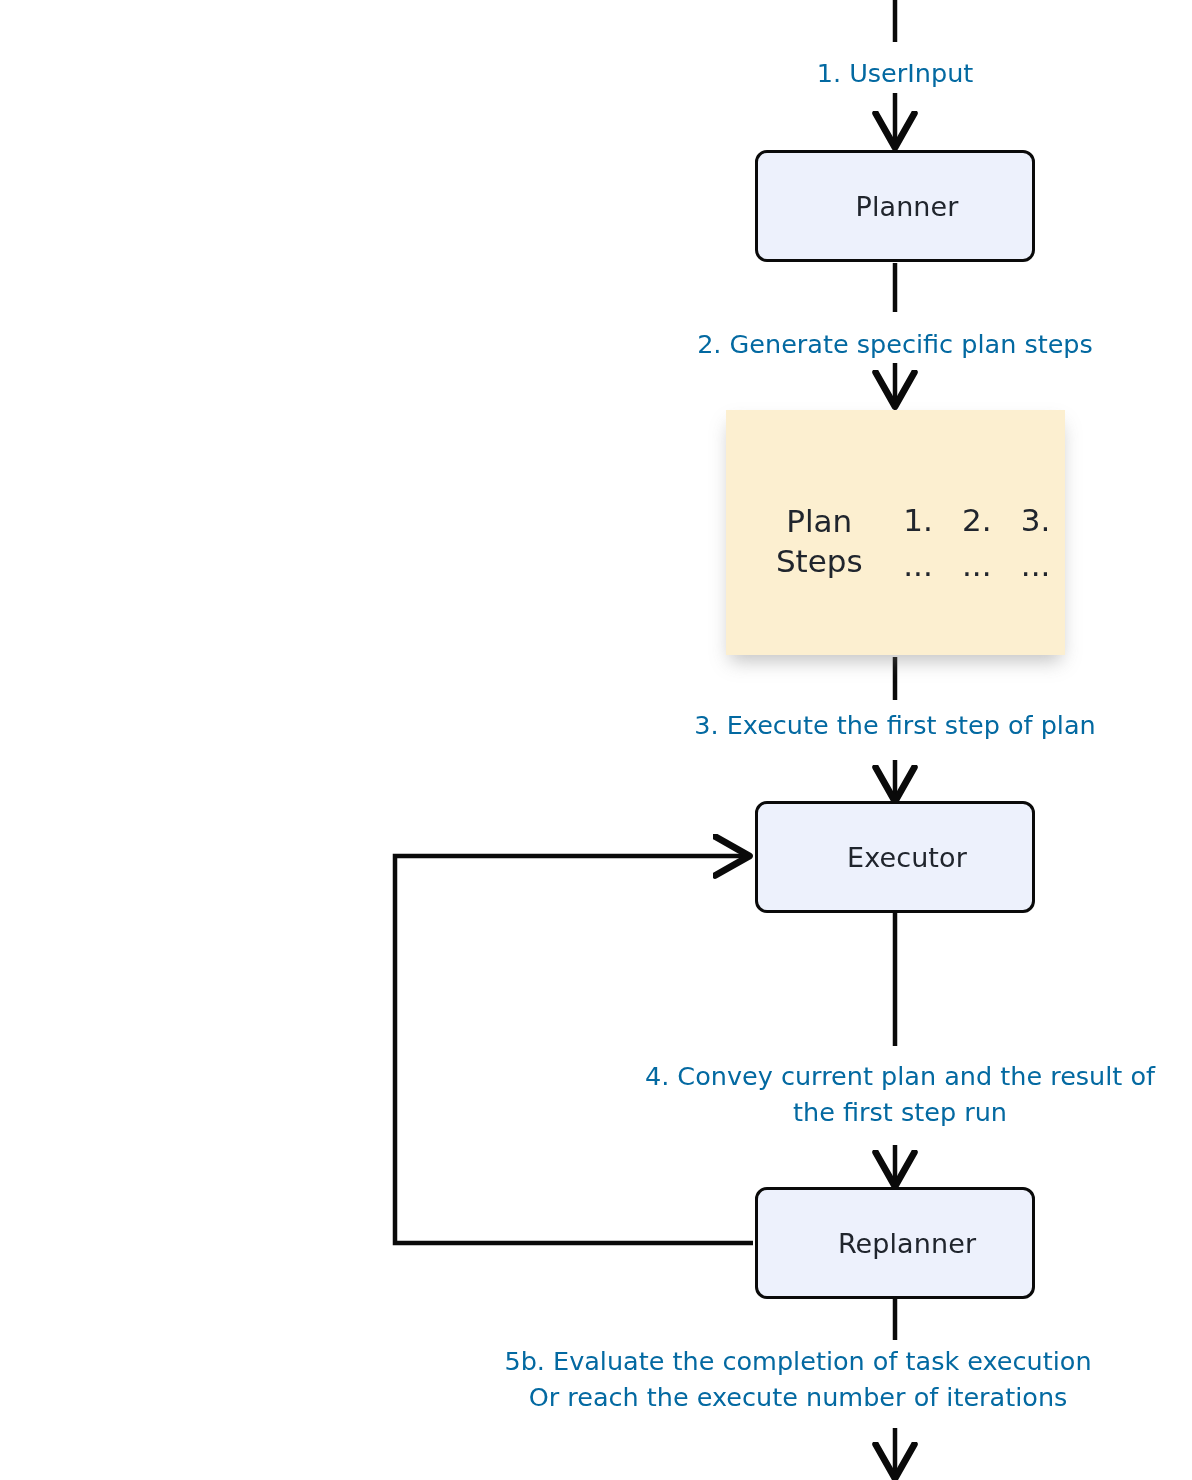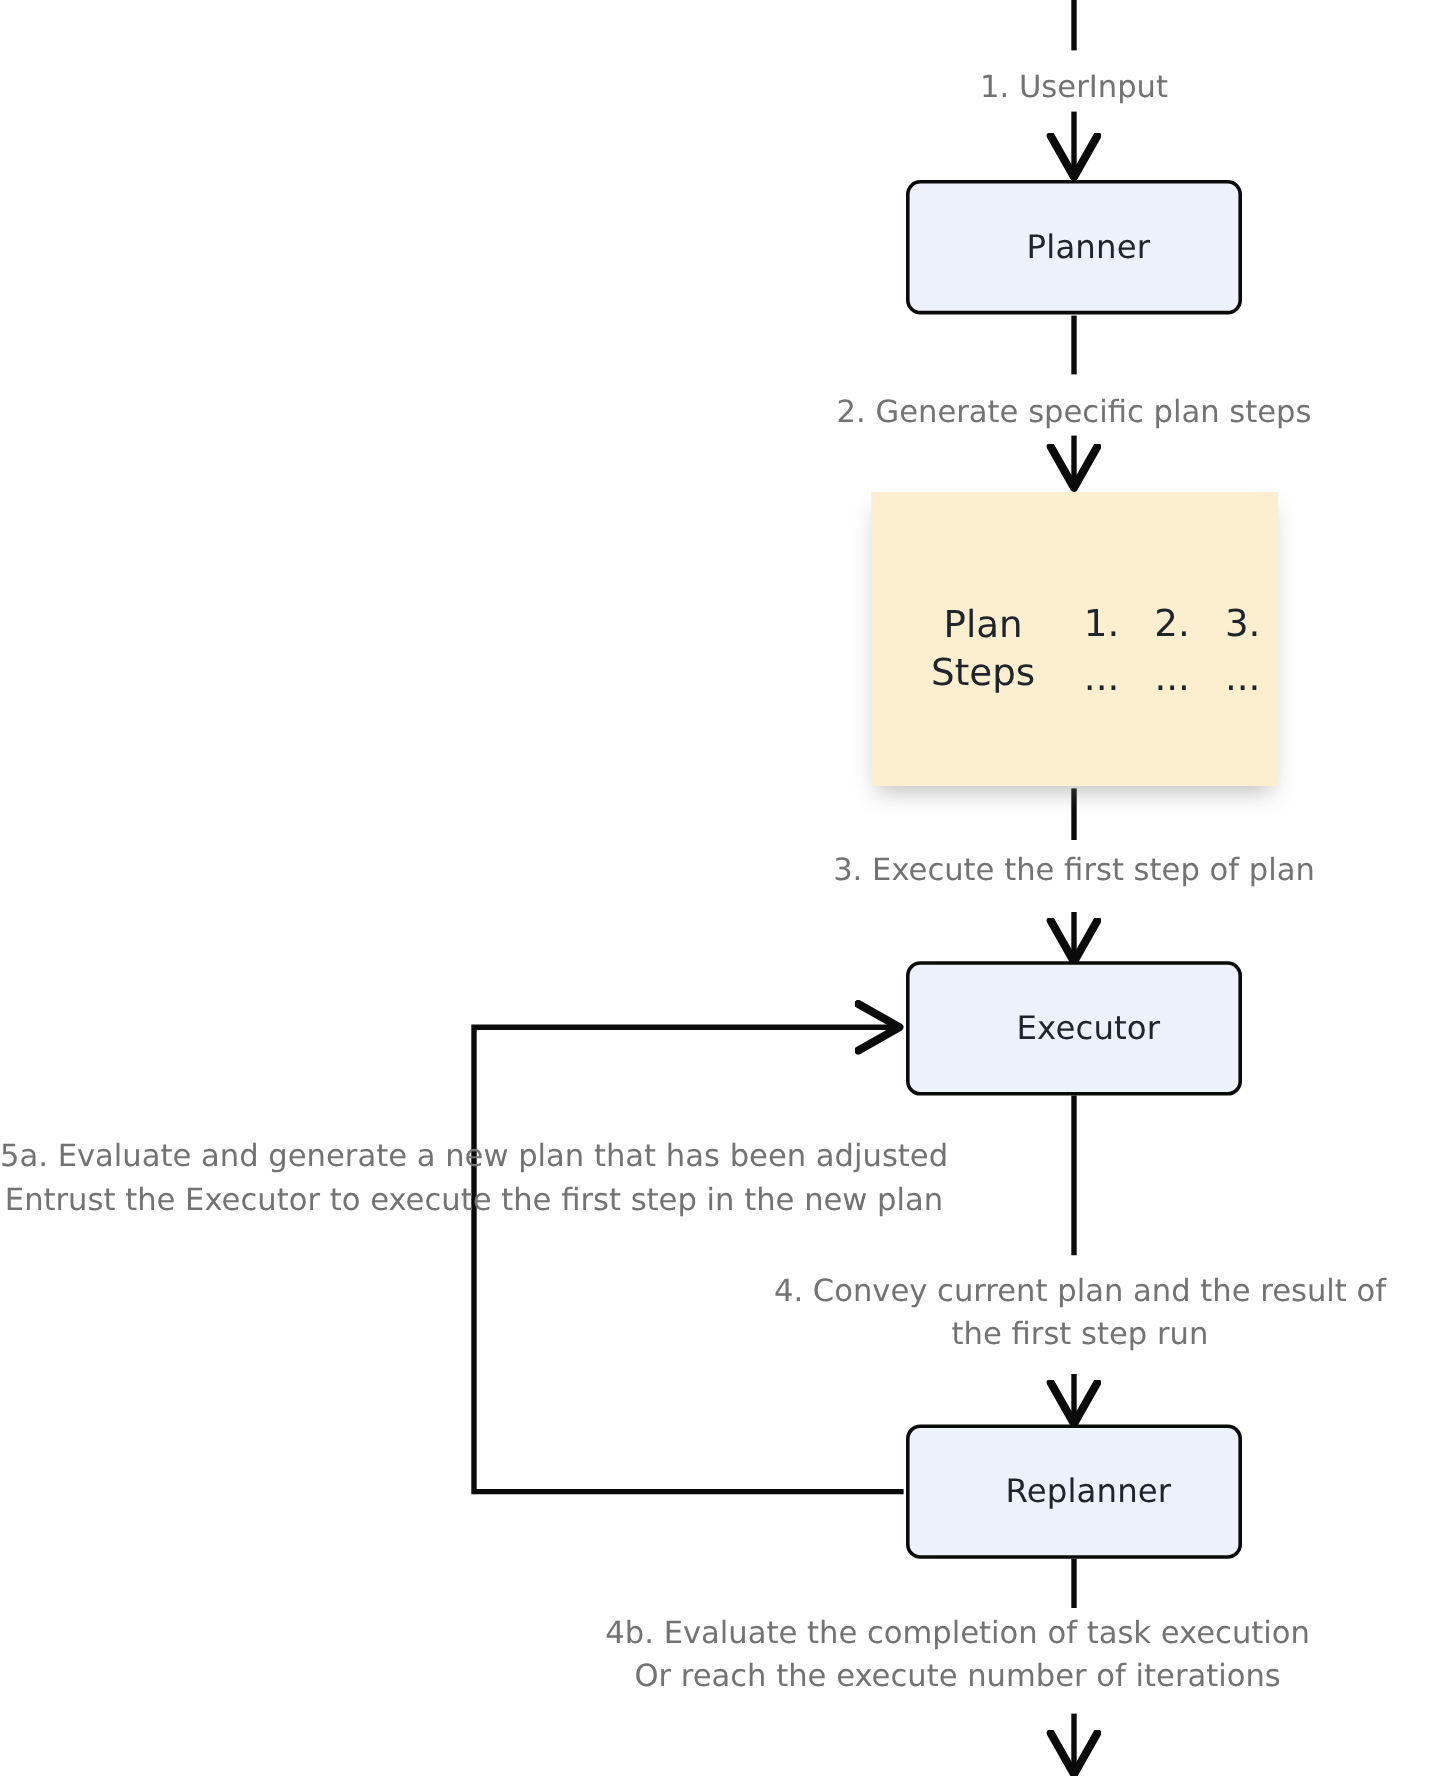"1. UserInput" .edge-label { color: #737373 -> #0369a1 }
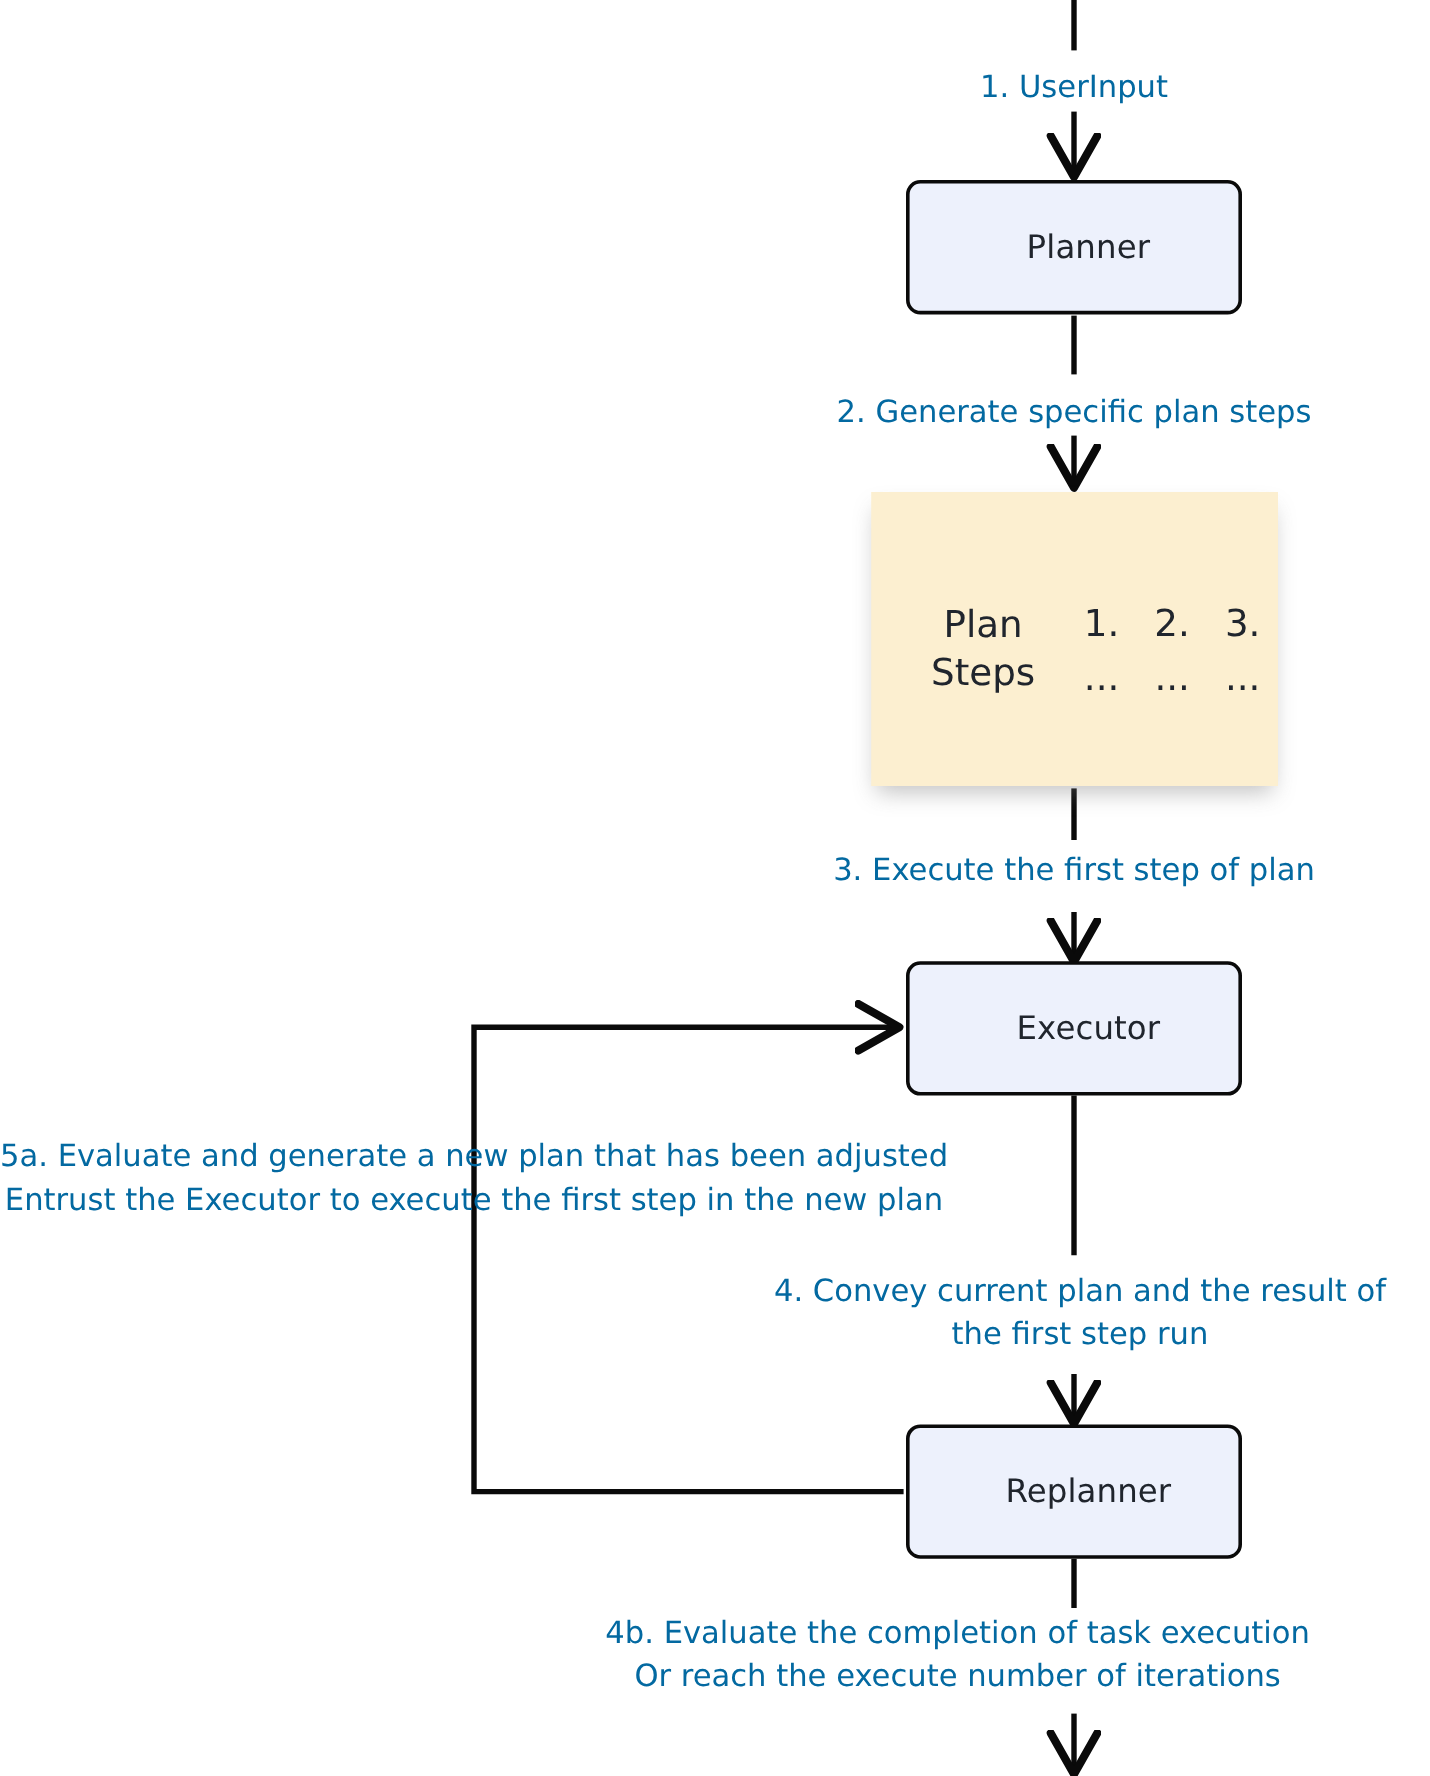"5a. Evaluate and generate a" div.edge-label { html: <div> <div>5a. Evaluate and generate a new plan that has been adjusted</div> <div>Entrust the Executor to execute the first step in the new plan</div> </div> -> none }
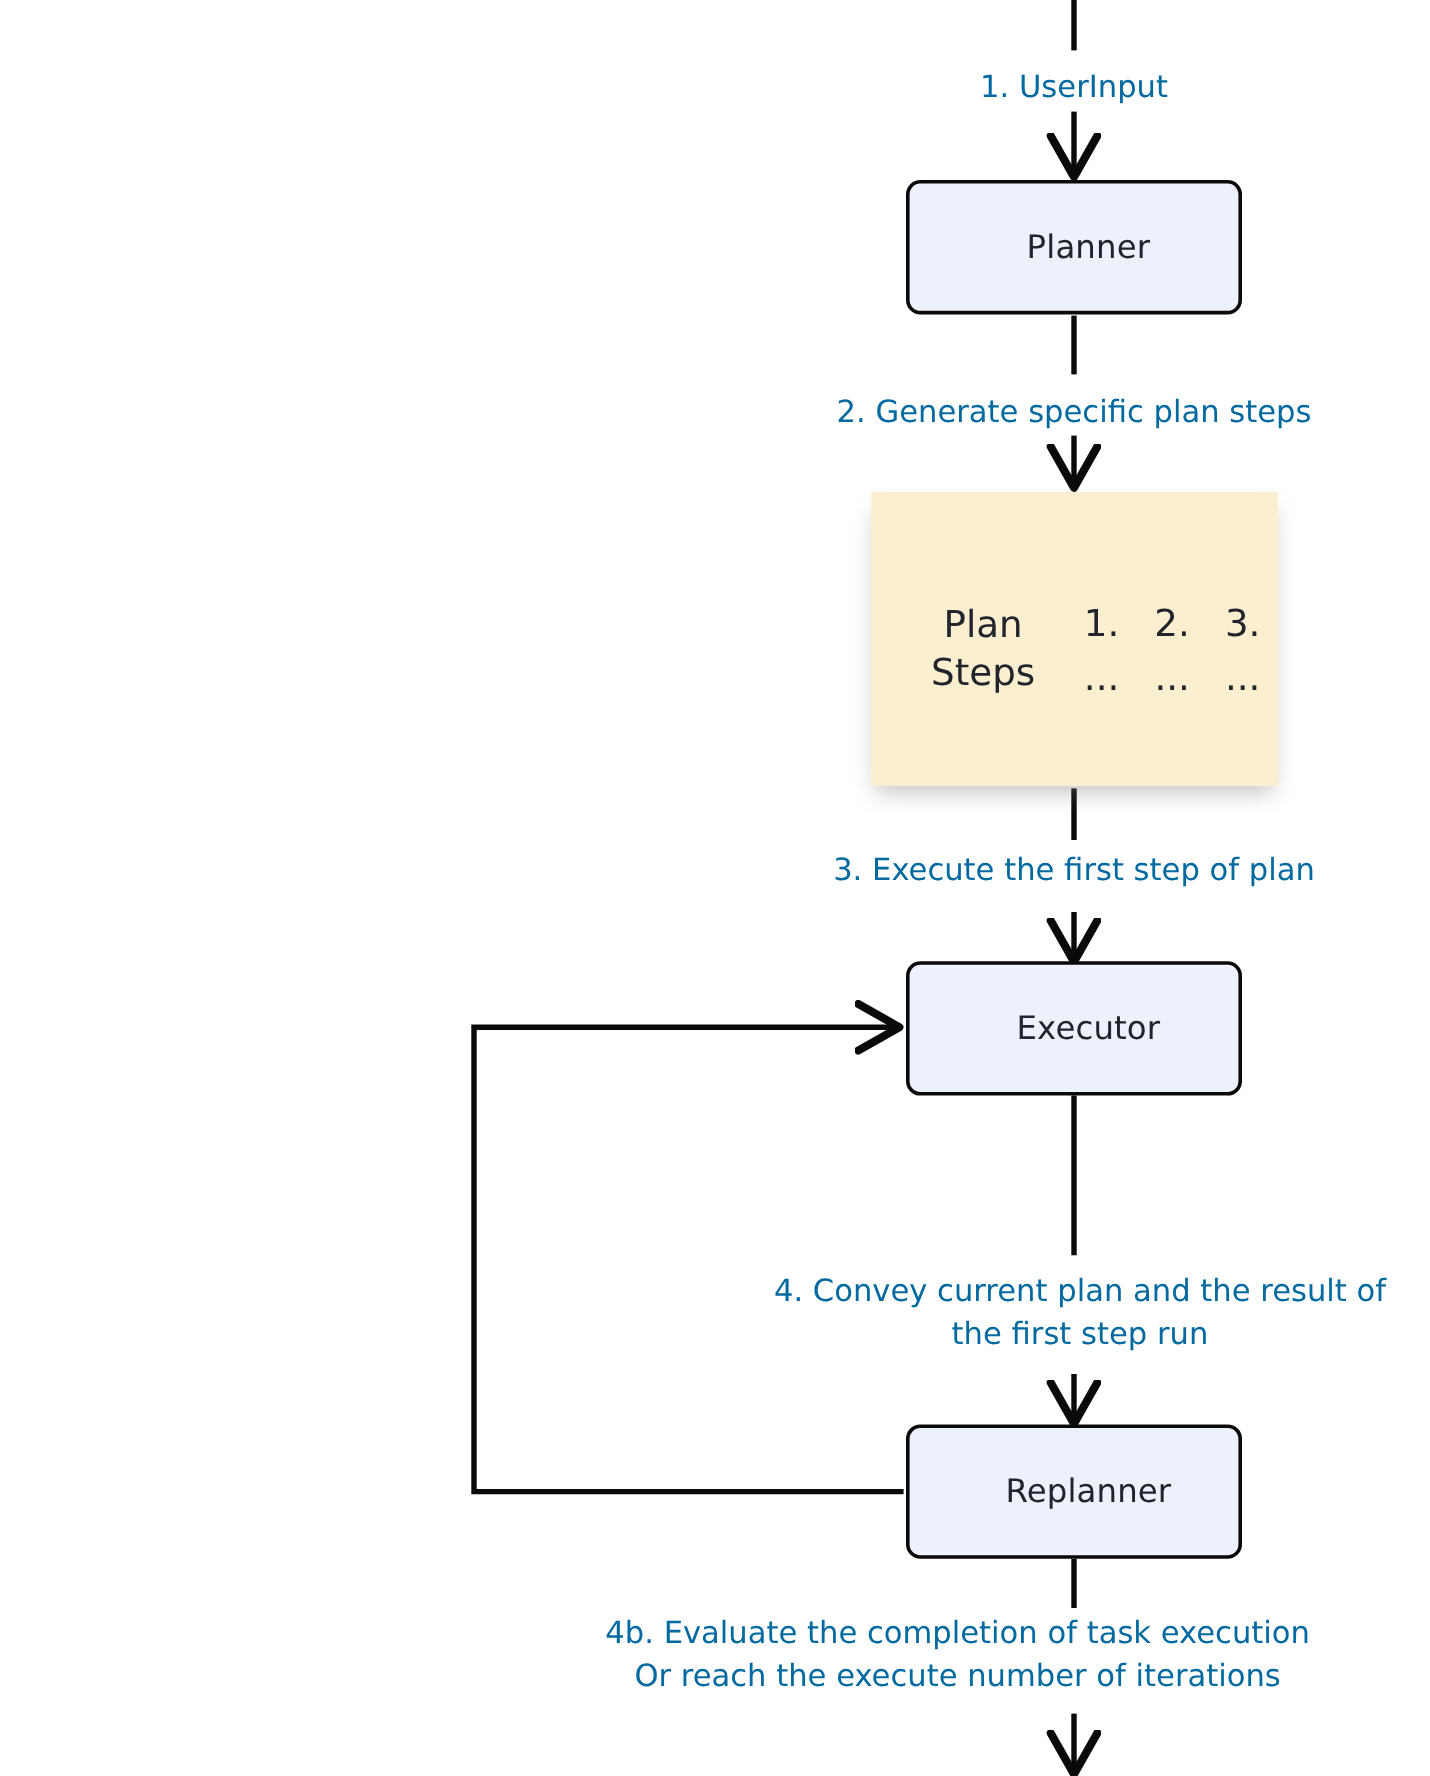"4b. Evaluate the completion of" div { text: 4b -> 5b }
